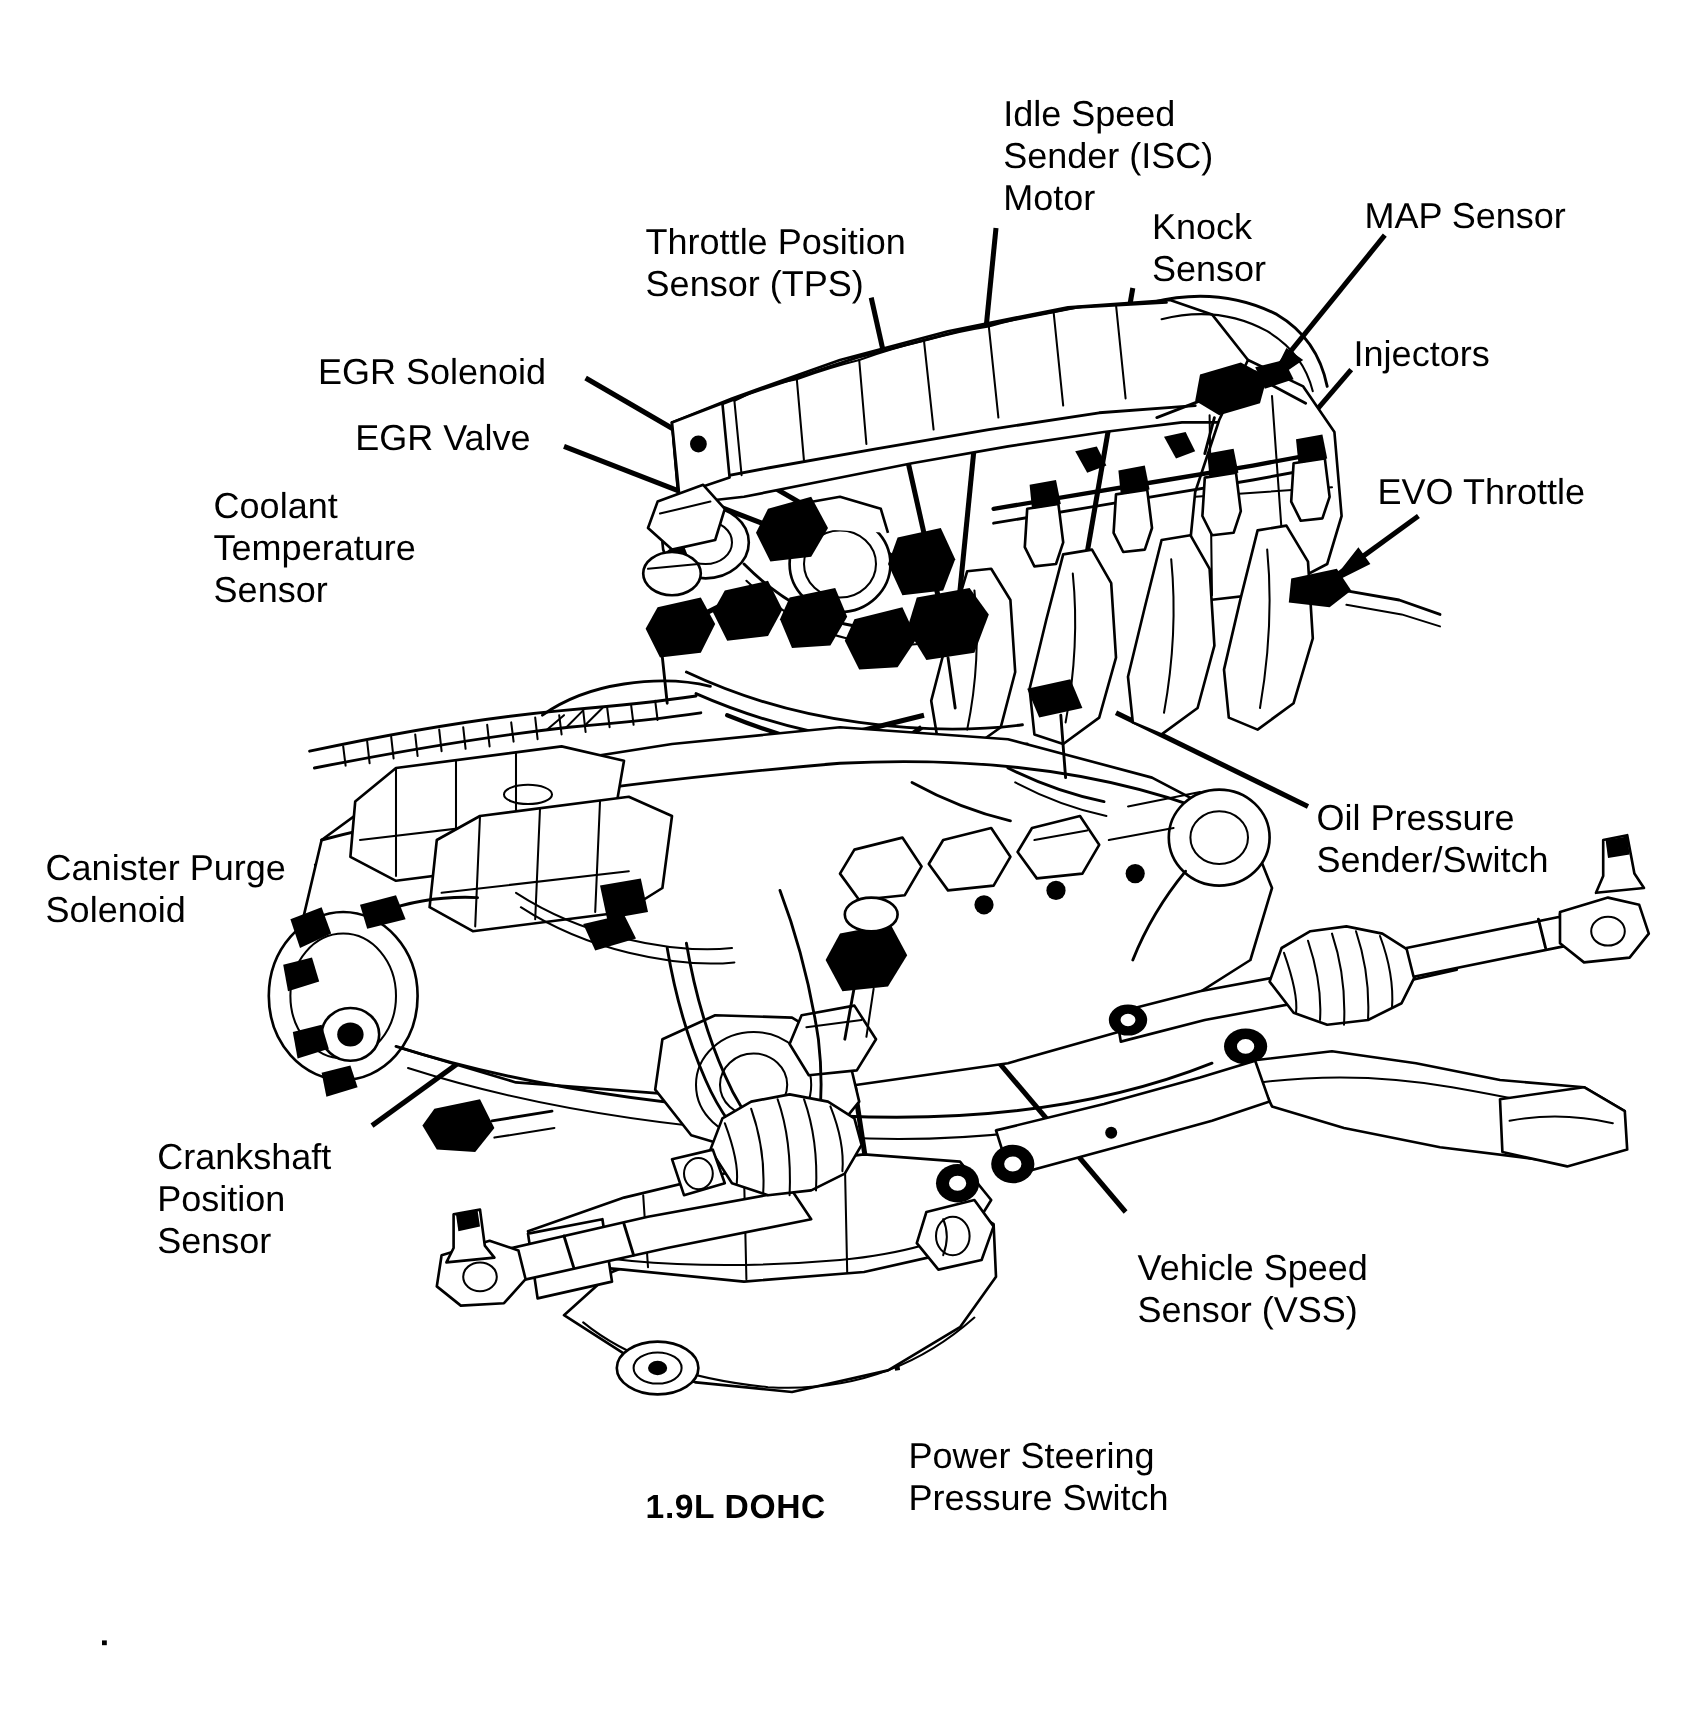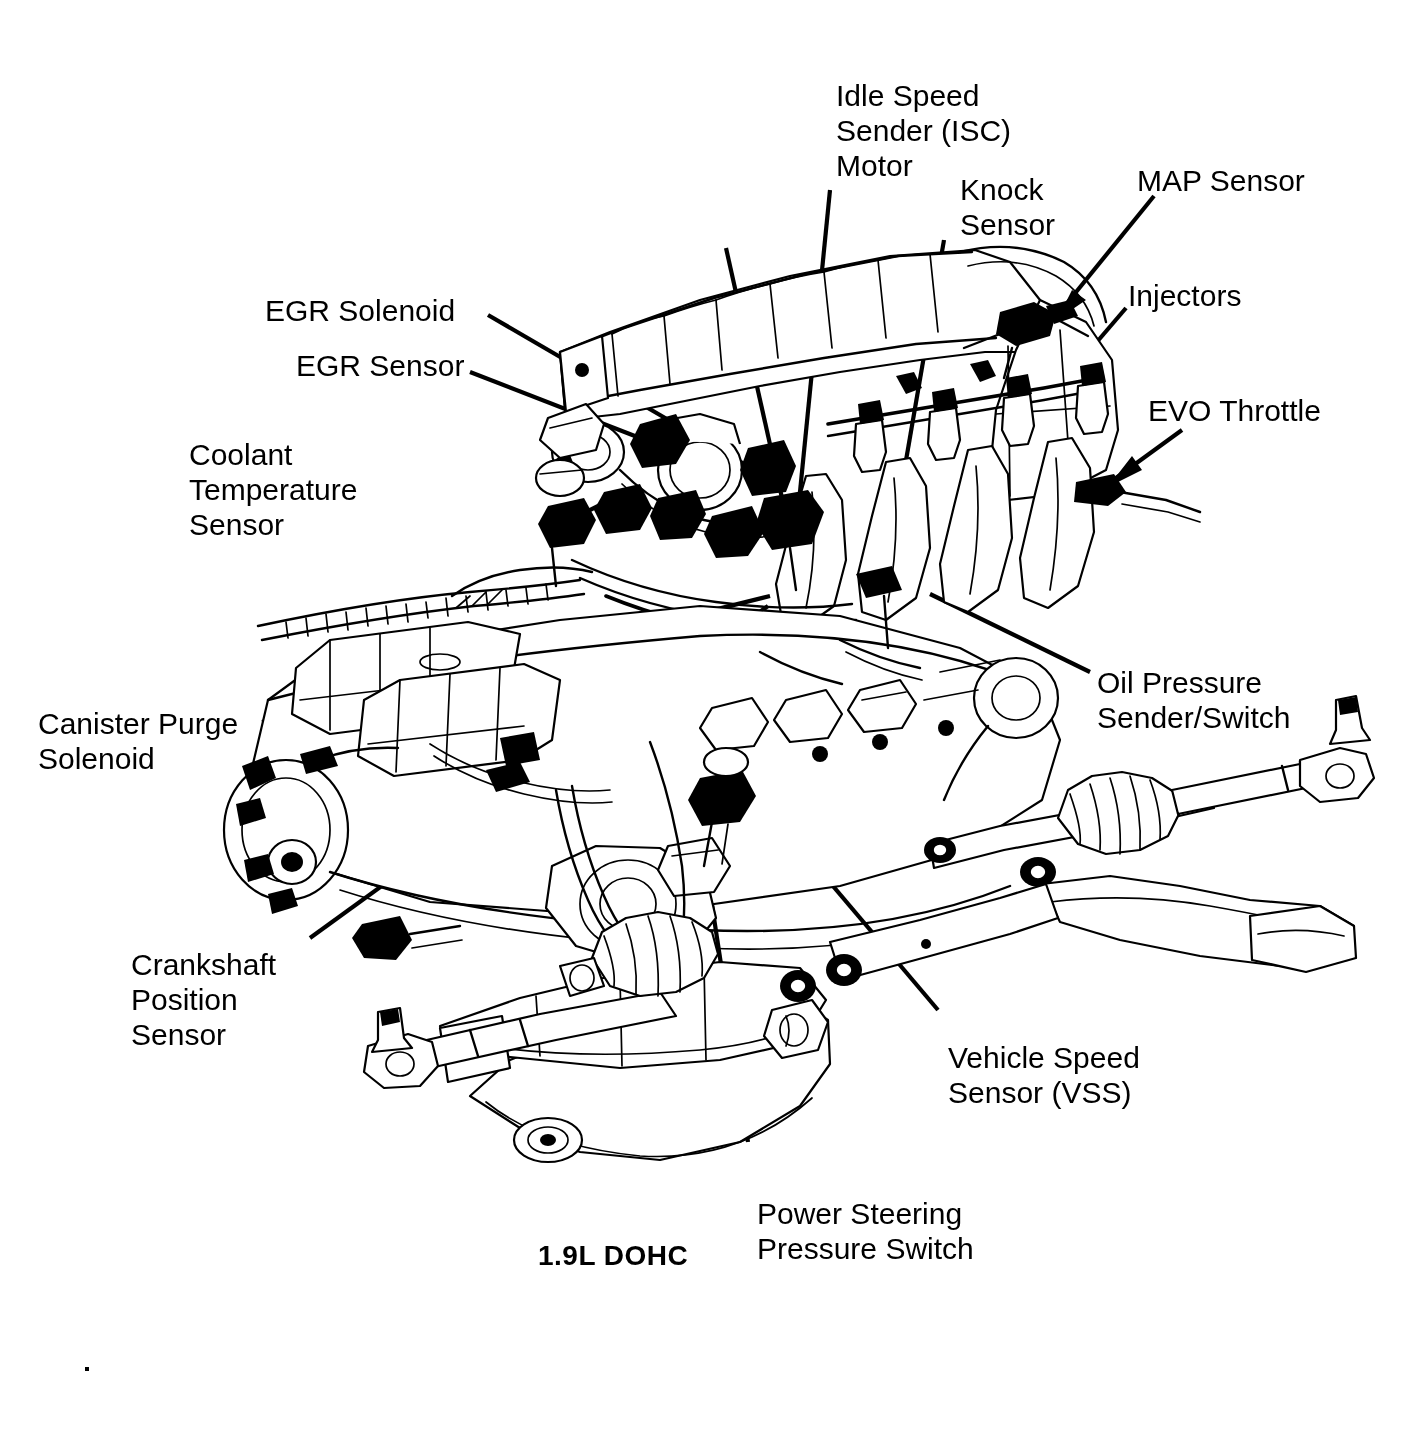"Throttle Position" div.lbl { html: none -> <div><span>Throttle Position</span><br><span>Sensor (TPS)</span></div> }
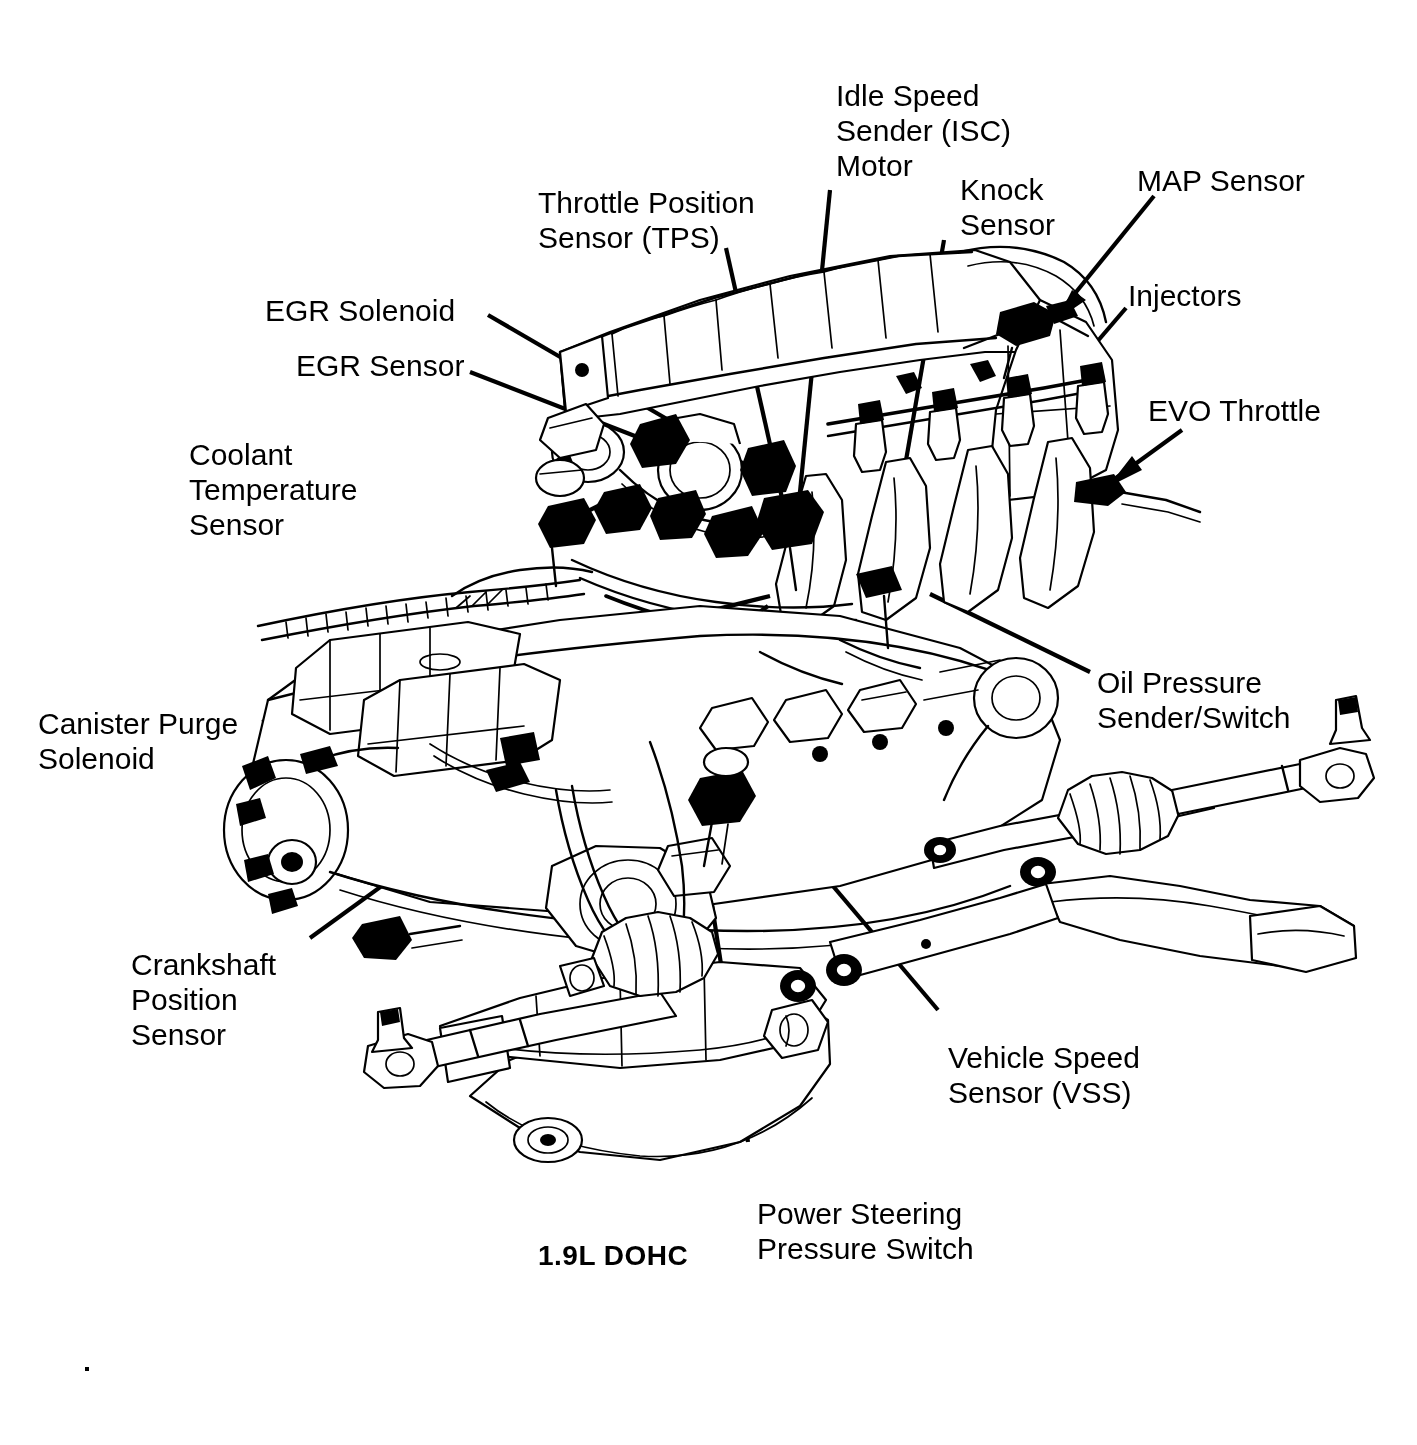"EGR Sensor" span { text: Sensor -> Valve }
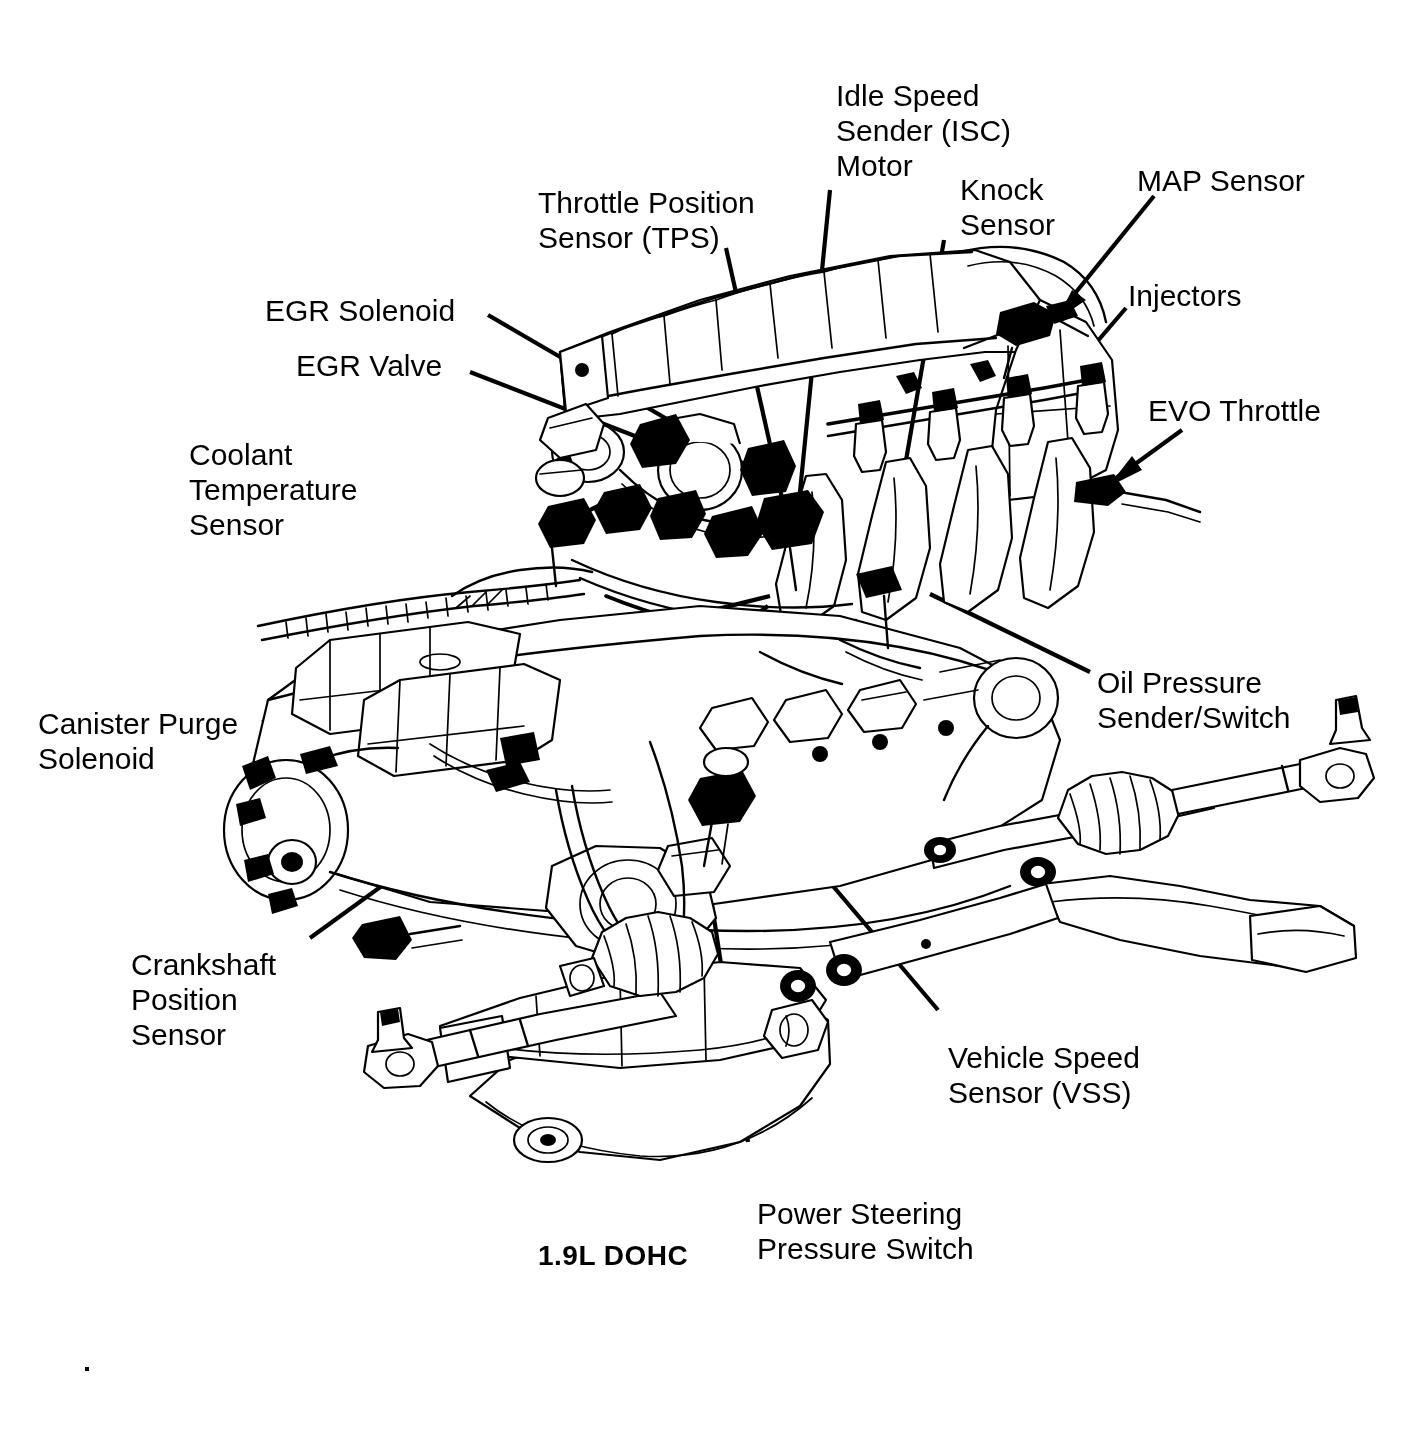"Coolant" div.lbl { left: 189px -> 178px; margin-top: 32px -> none }
